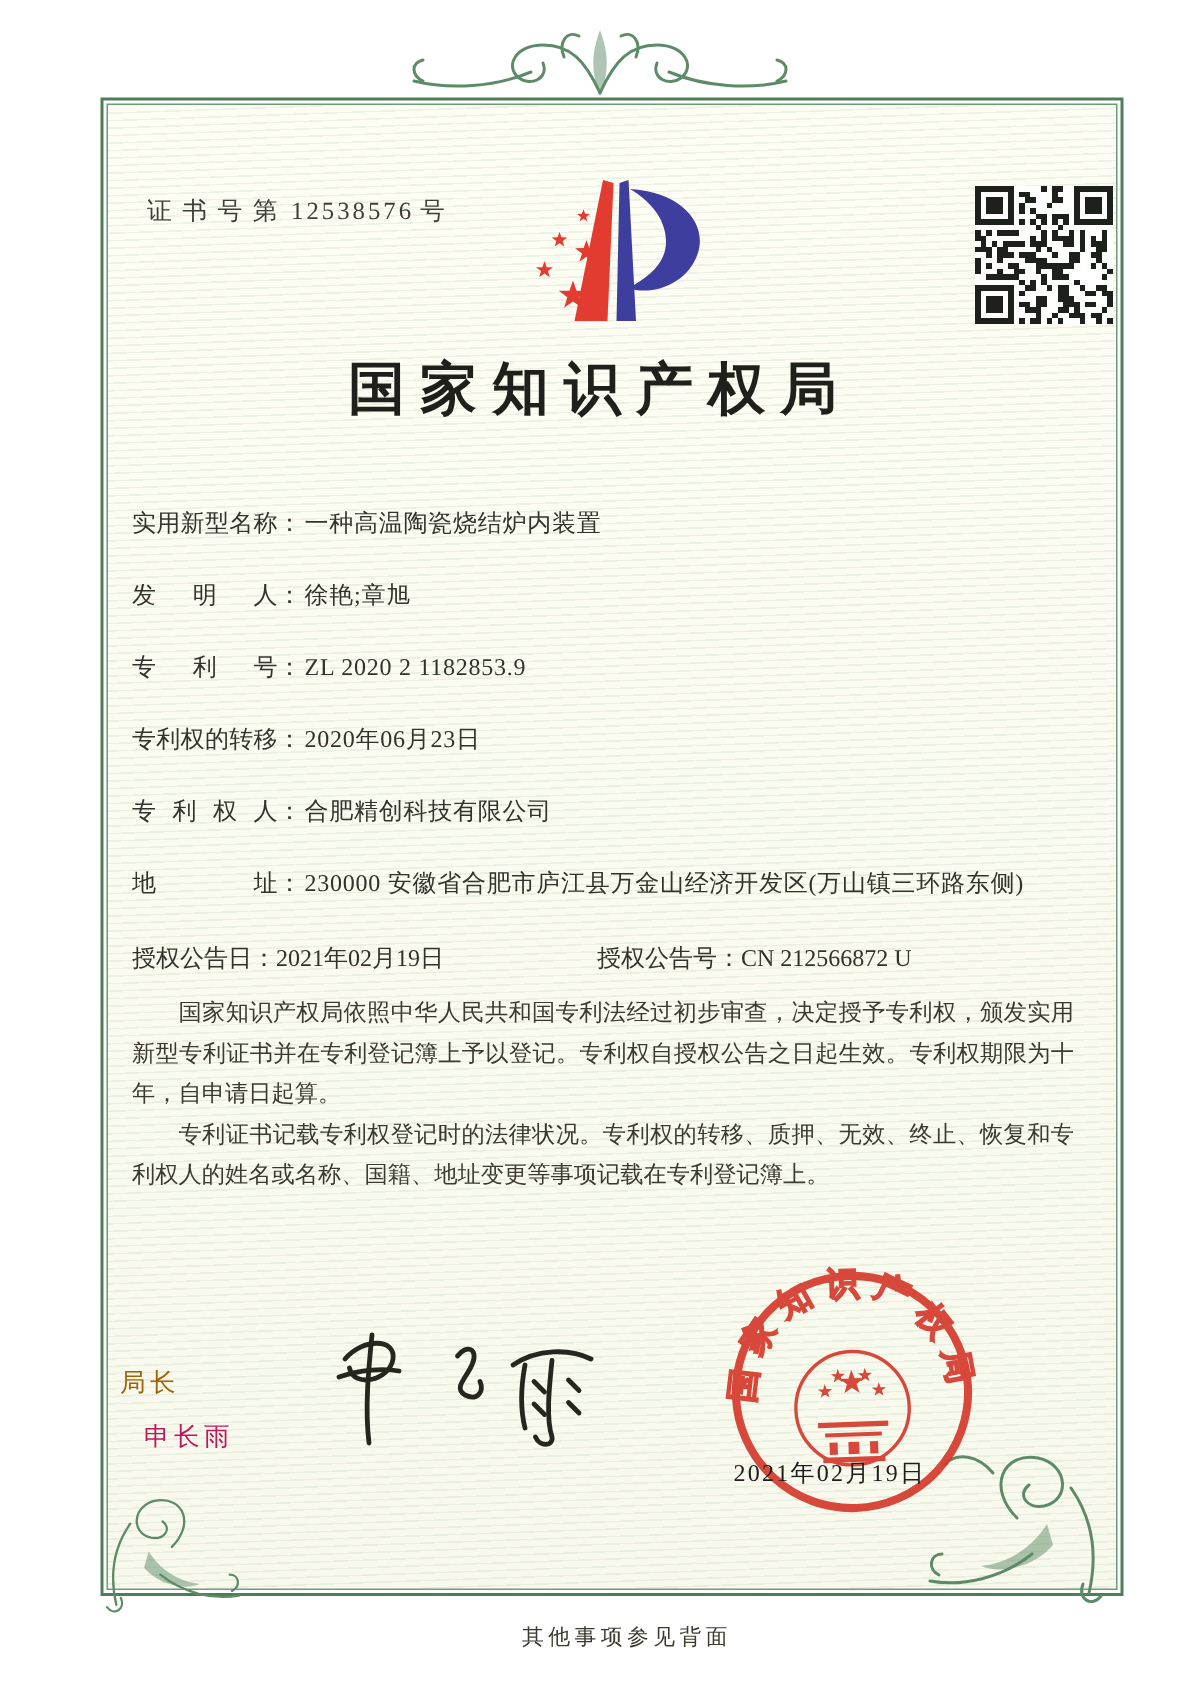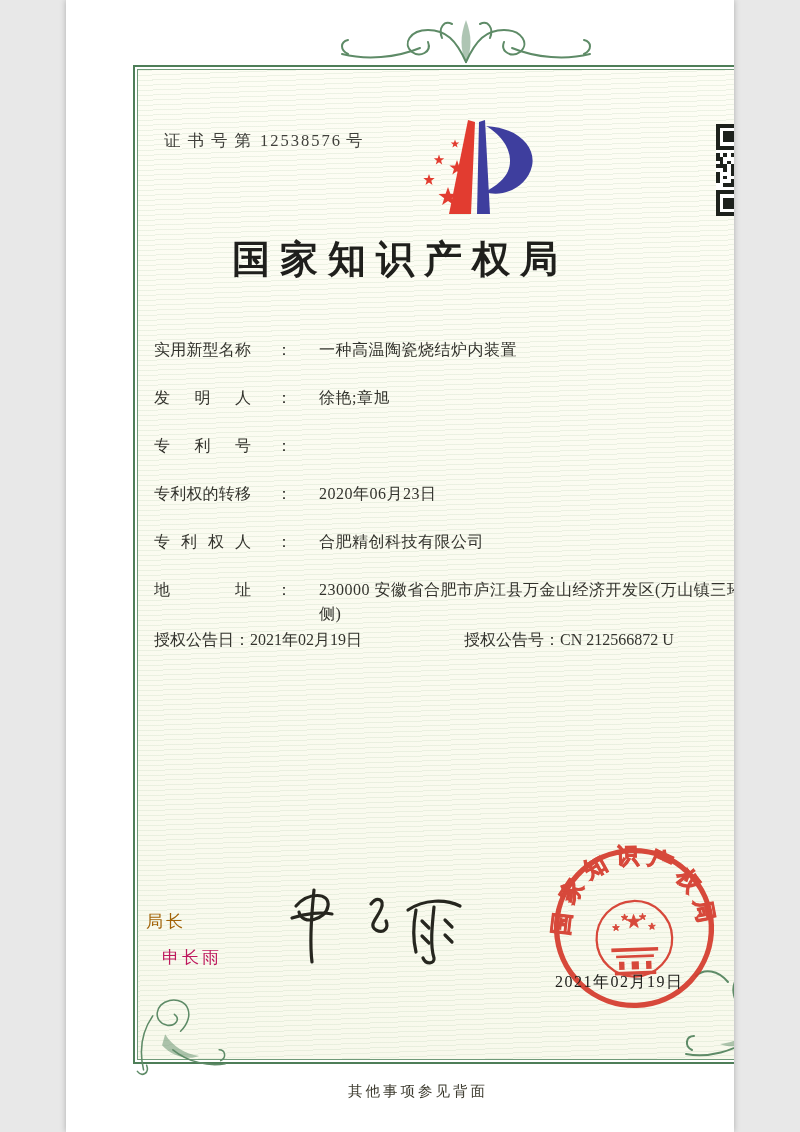"证书号第12538576 号" .sheet { width: 668px -> 800px }
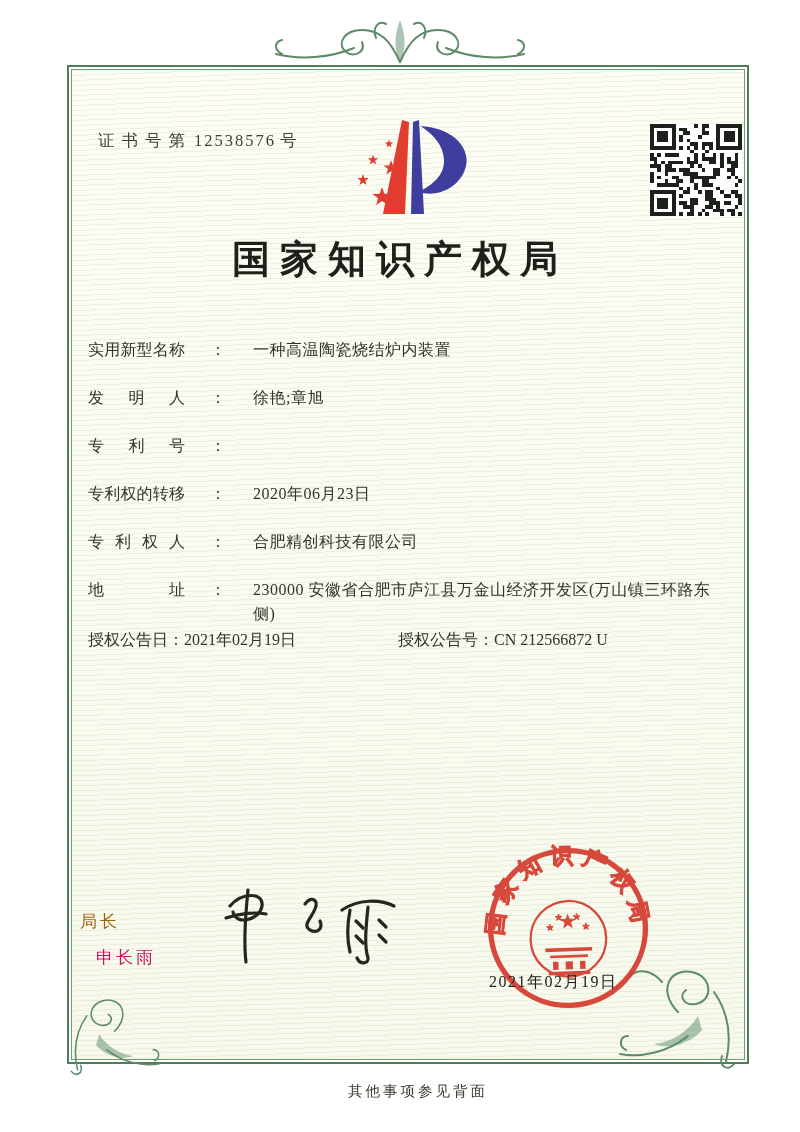"实用新型名称" .field-row { gap: 25px -> none }
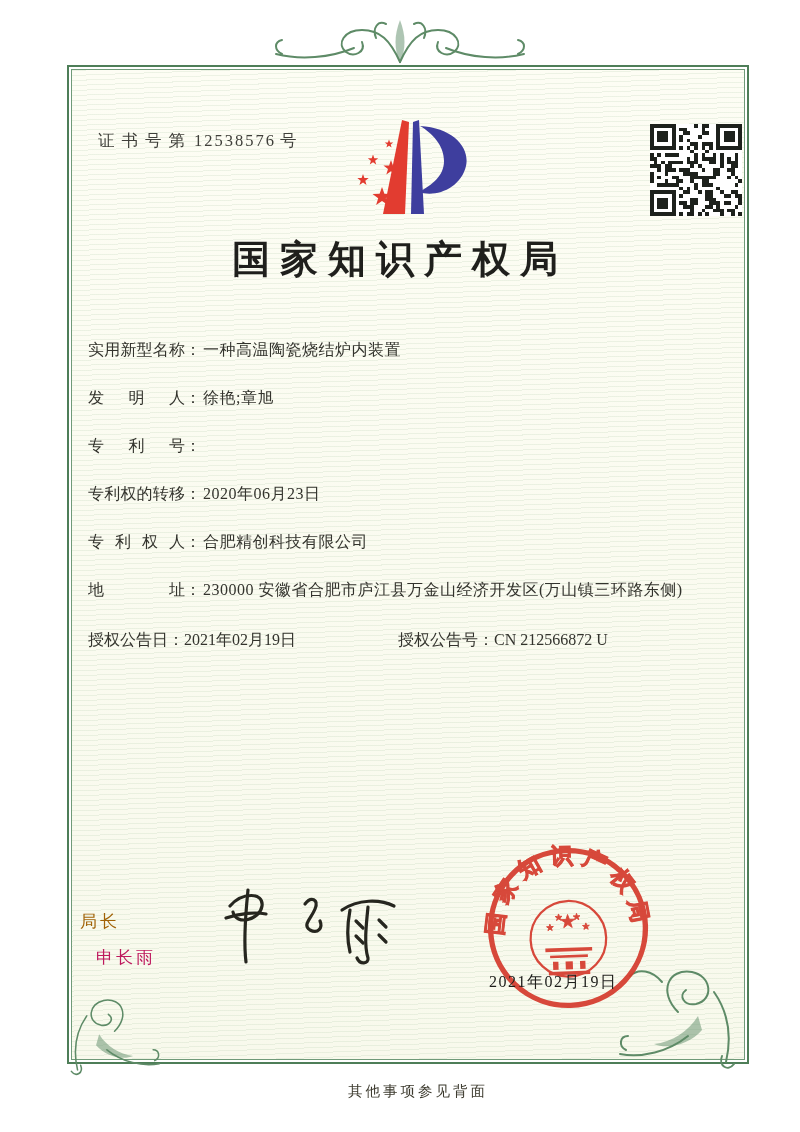"ZL 2020 2 1182853.9" span.fvalue { html: none -> <span>ZL 2020 2 1182853.9</span> }
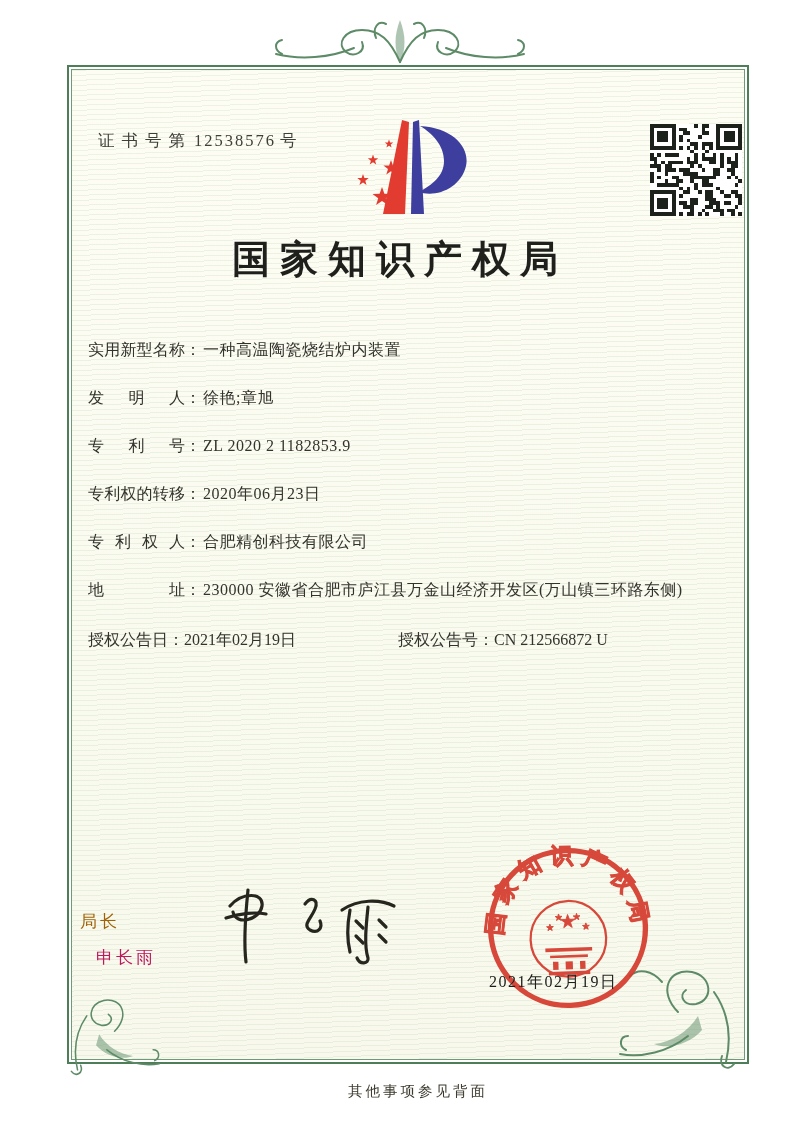"国家知识产权局依照中华人民共和国专利法经过初步审查，决定授予专利权，颁发实用新型" div.body-text { html: none -> <div> <p>国家知识产权局依照中华人民共和国专利法经过初步审查，决定授予专利权，颁发实用新型专利证书并在专利登记簿上予以登记。专利权自授权公告之日起生效。专利权期限为十年，自申请日起算。</p> <p>专利证书记载专利权登记时的法律状况。专利权的转移、质押、无效、终止、恢复和专利权人的姓名或名称、国籍、地址变更等事项记载在专利登记簿上。</p> </div> }
